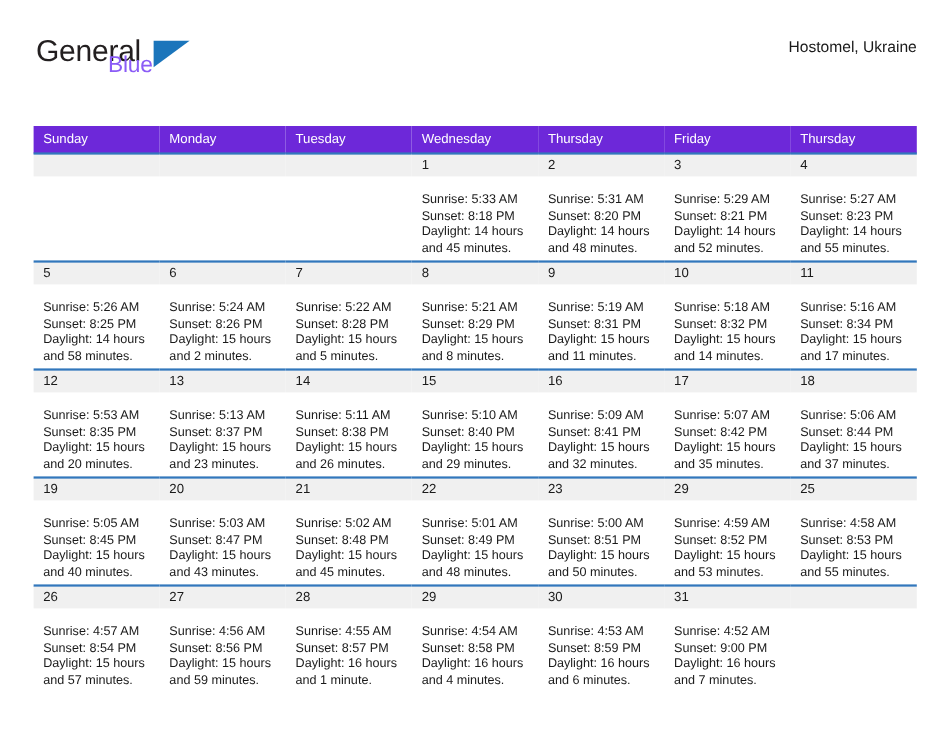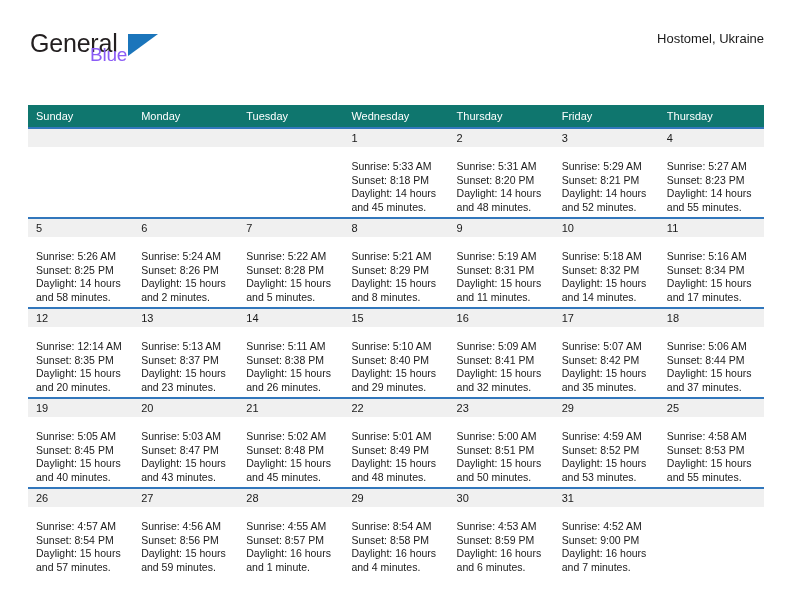"Sunday" thead th { background: #0f766e -> #6d28d9 }
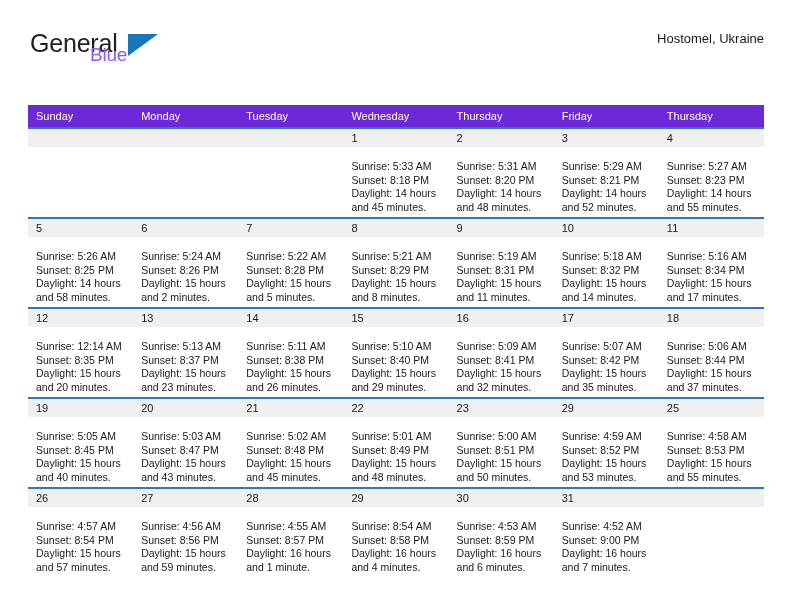"Sunrise: 12:14 AM" div { text: 12:14 -> 5:53 }
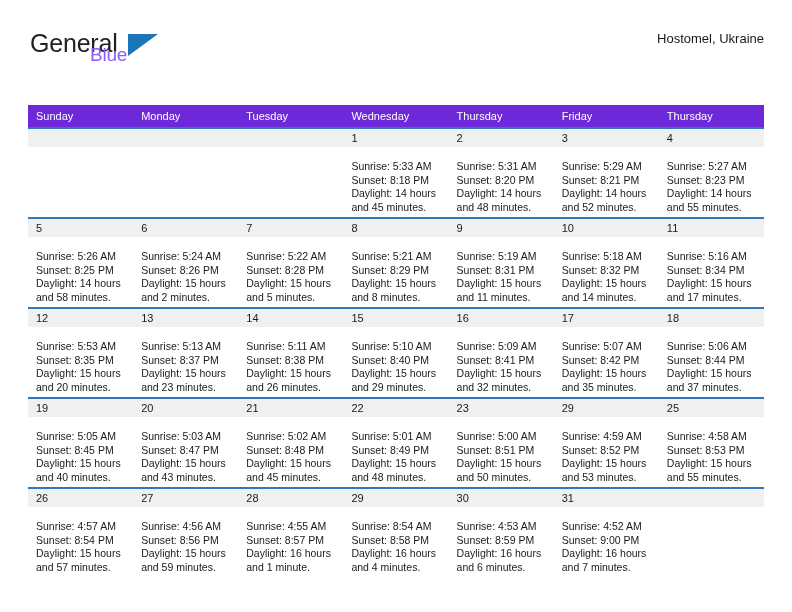"Sunrise: 8:54 AM" div { text: 8:54 -> 4:54 }
